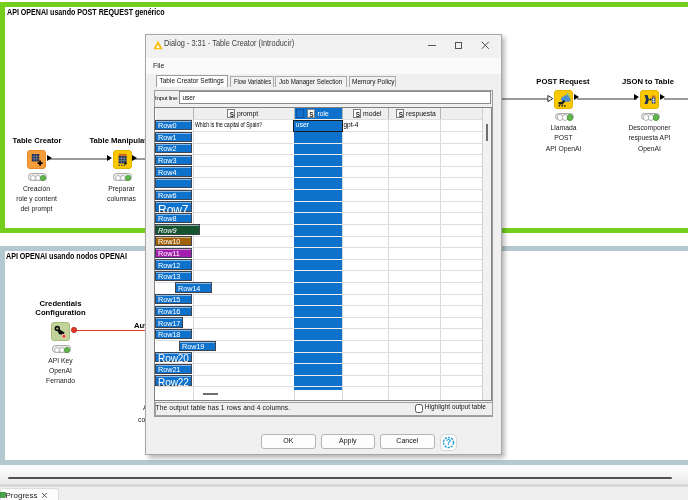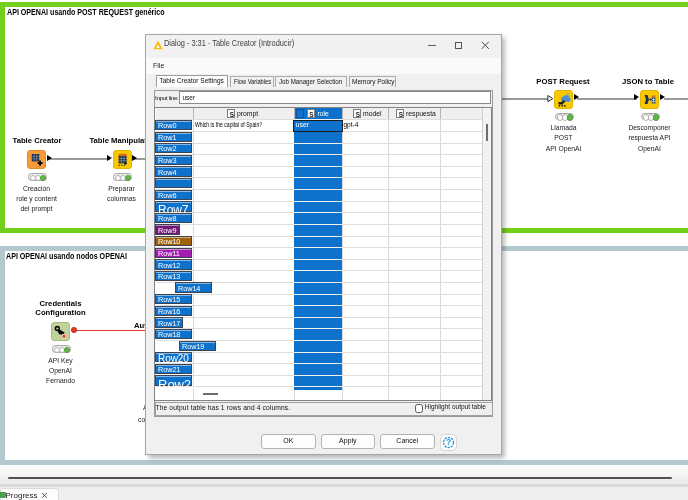"Row9" div.ab { background: #701a75 -> #14532d; font-style: none -> italic; width: 25px -> 45px }
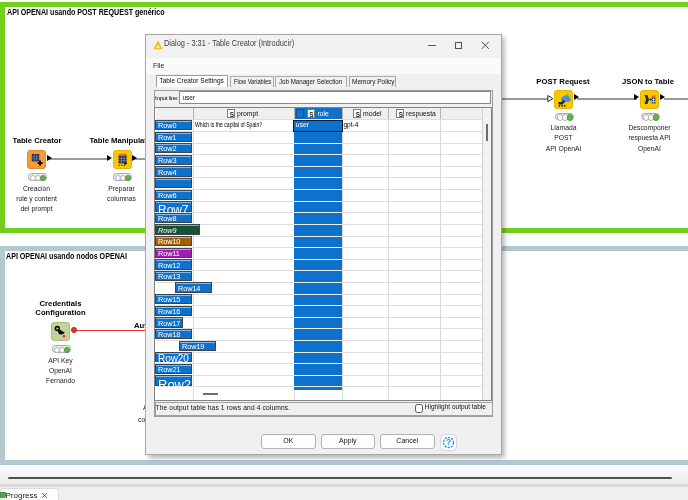"Row22" span { font-size: 13px -> 10px }
